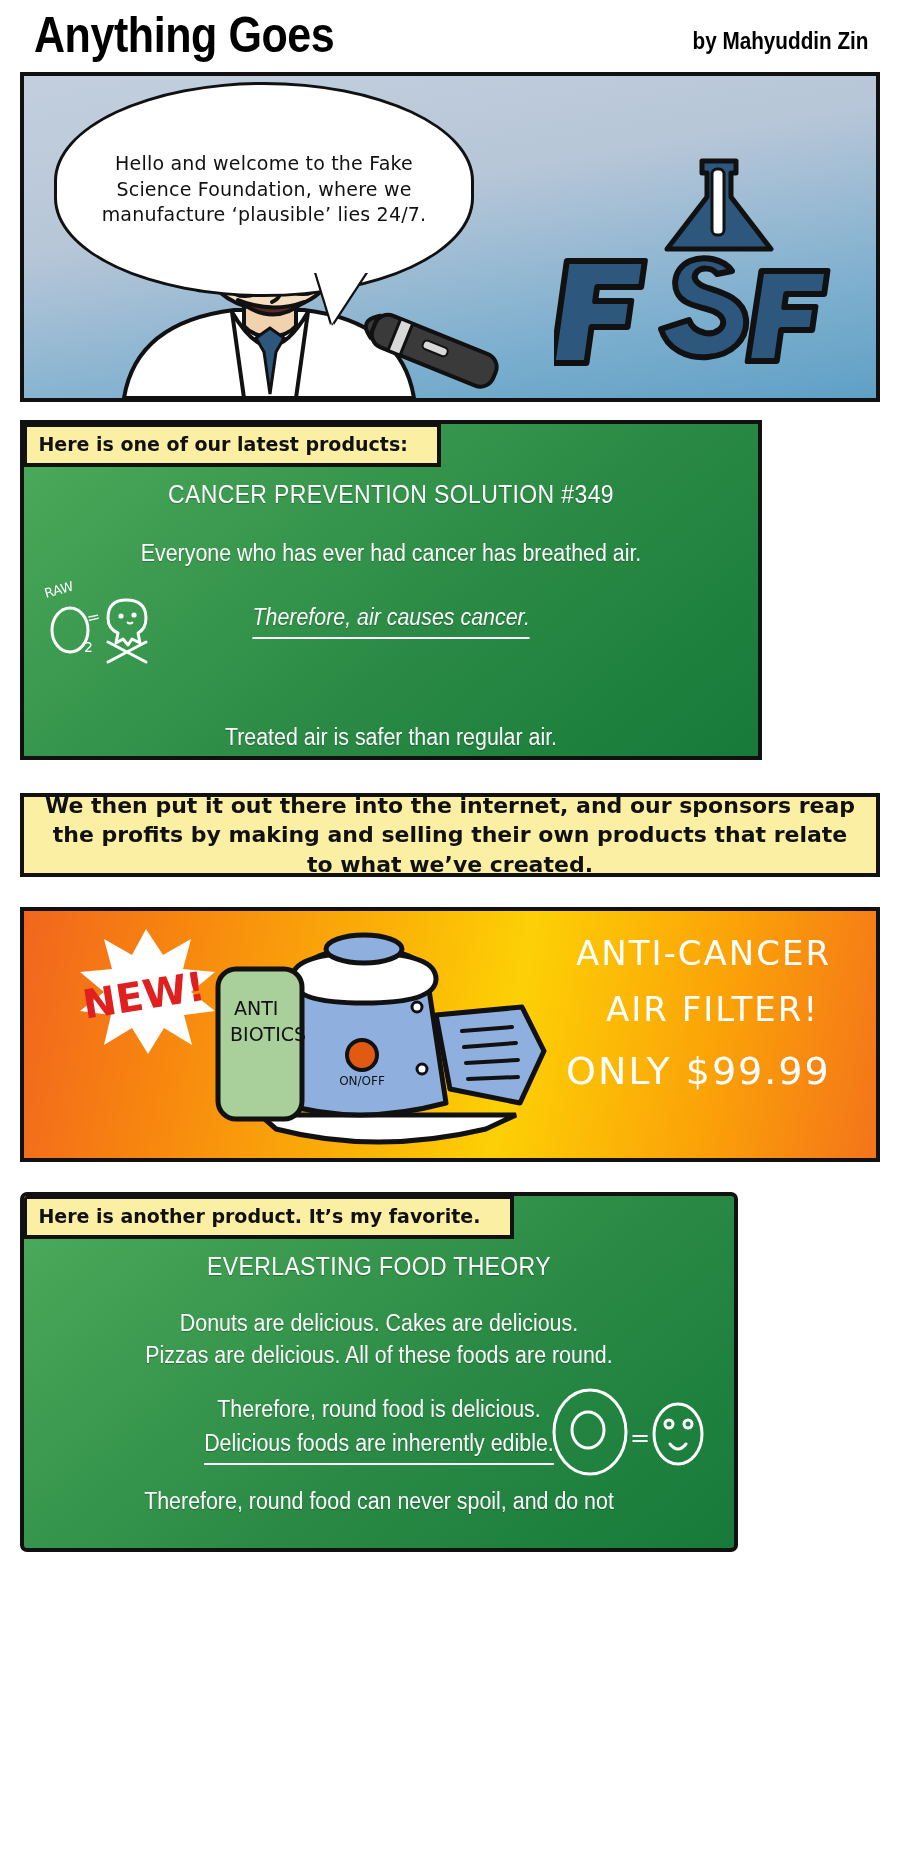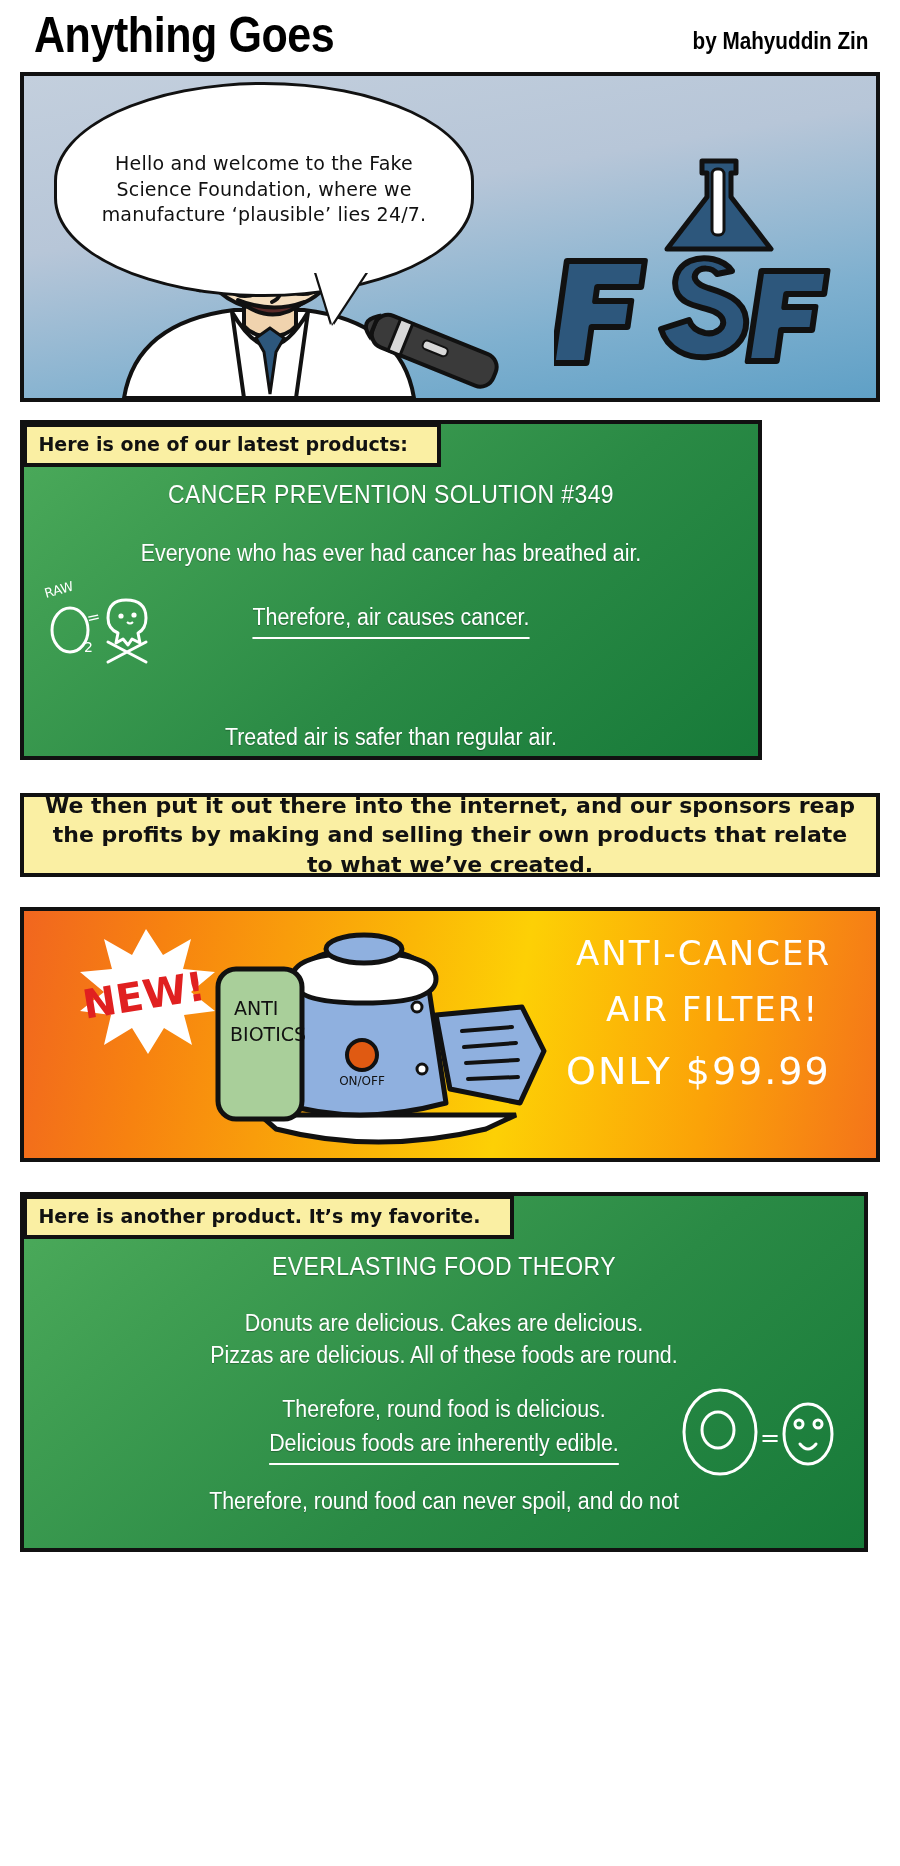"Therefore, air causes cancer." div.green-body { font-style: none -> italic }
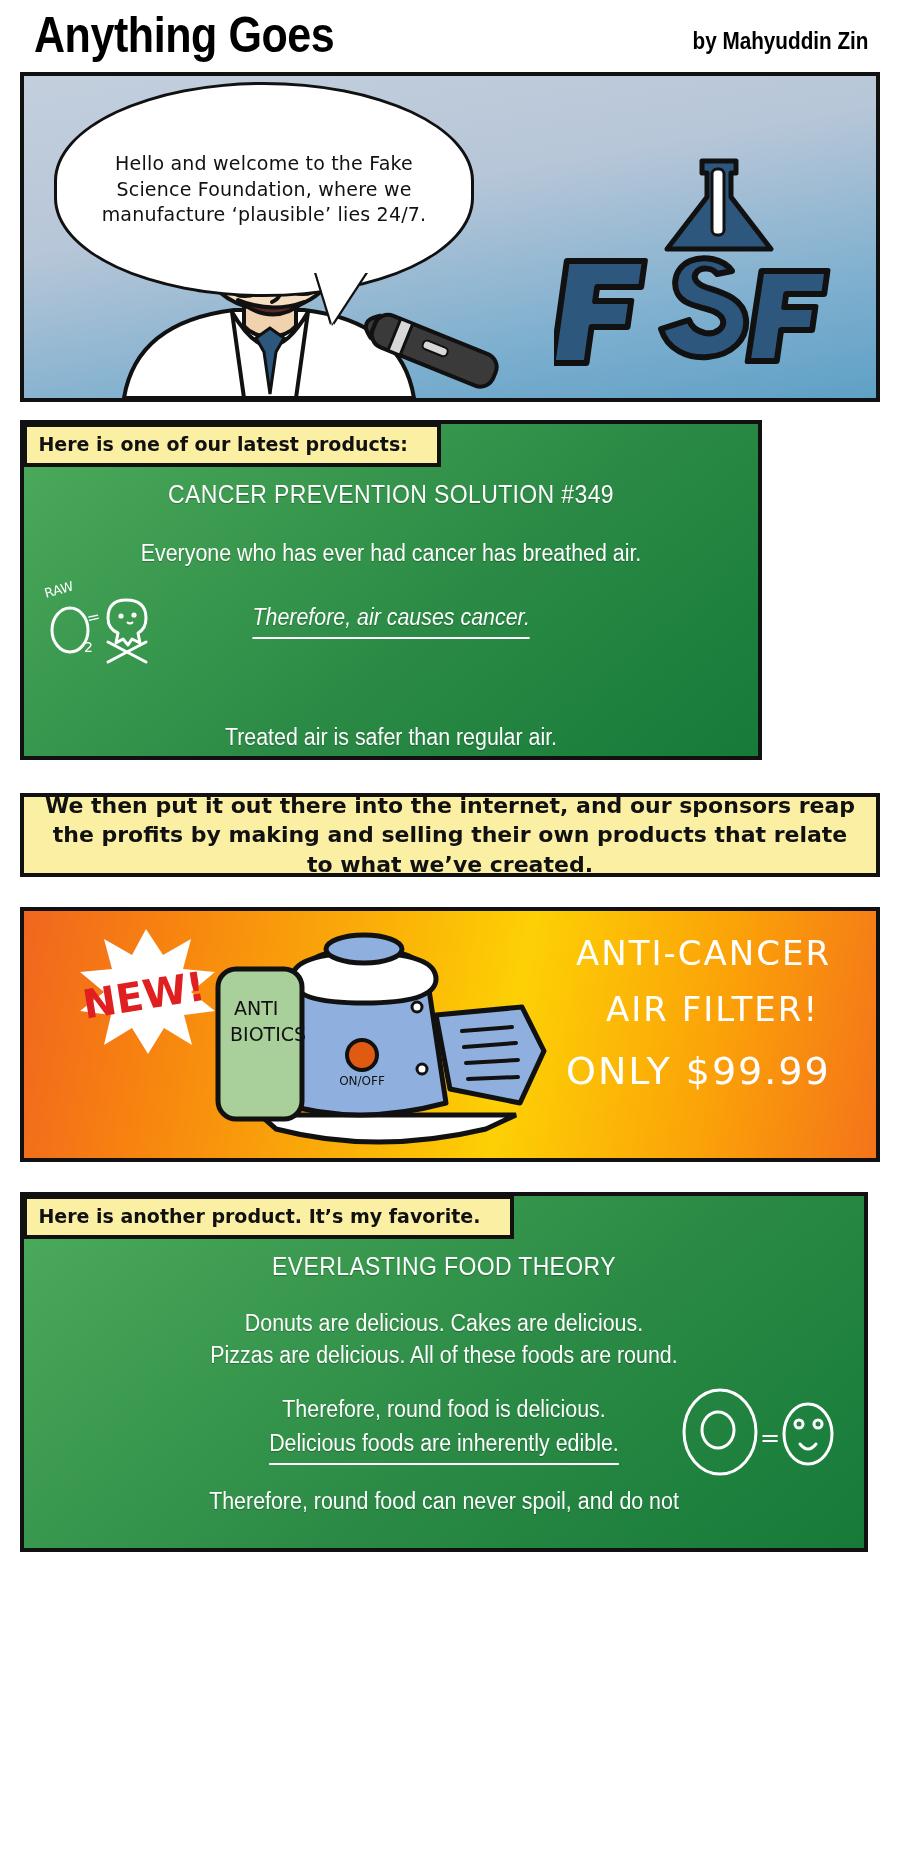"Here is another product. It’s" div.panel { border-radius: none -> 7px; width: 848px -> 718px }
